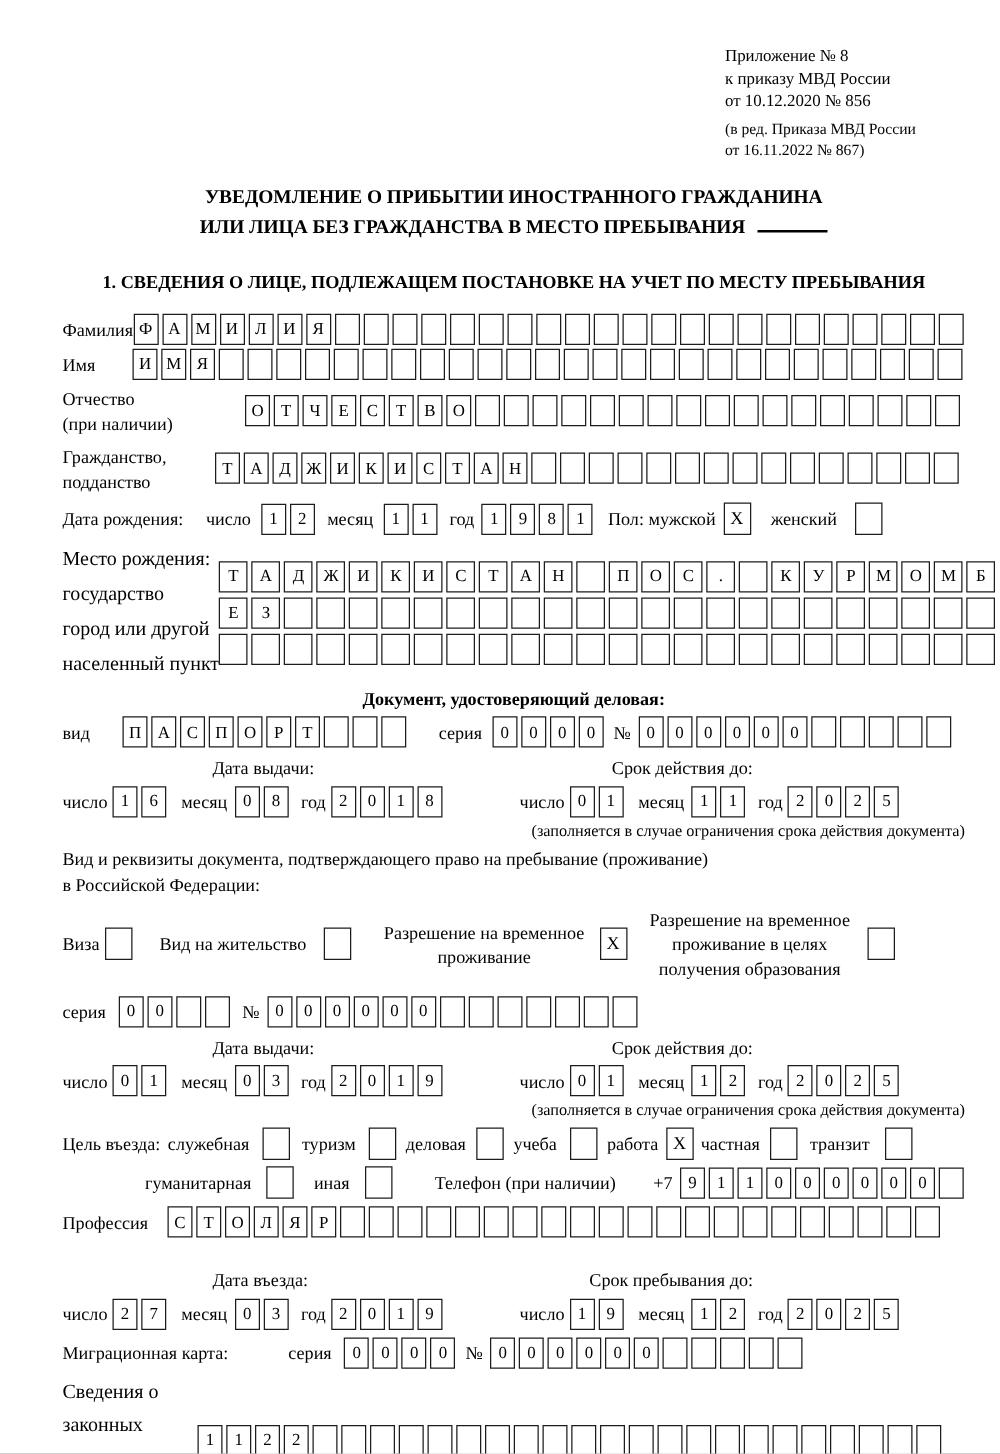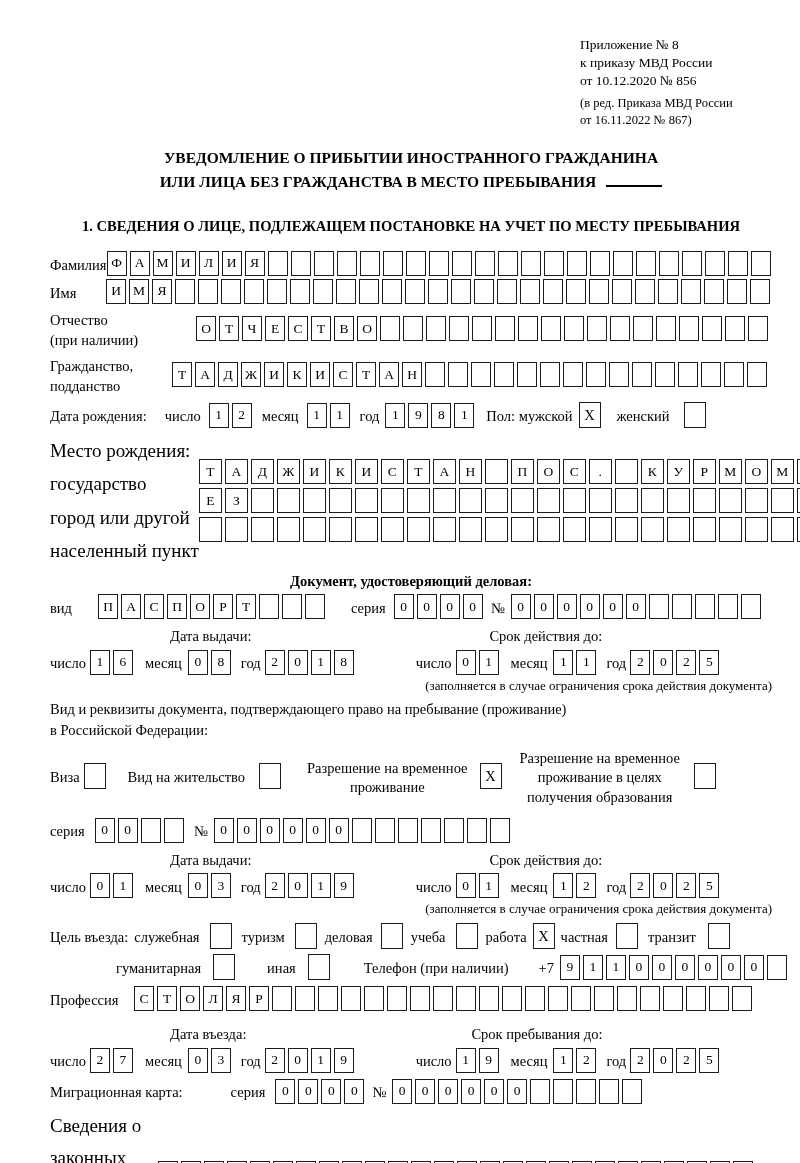"Место рождения:" .lblcol { font-size: 19px -> 16px }
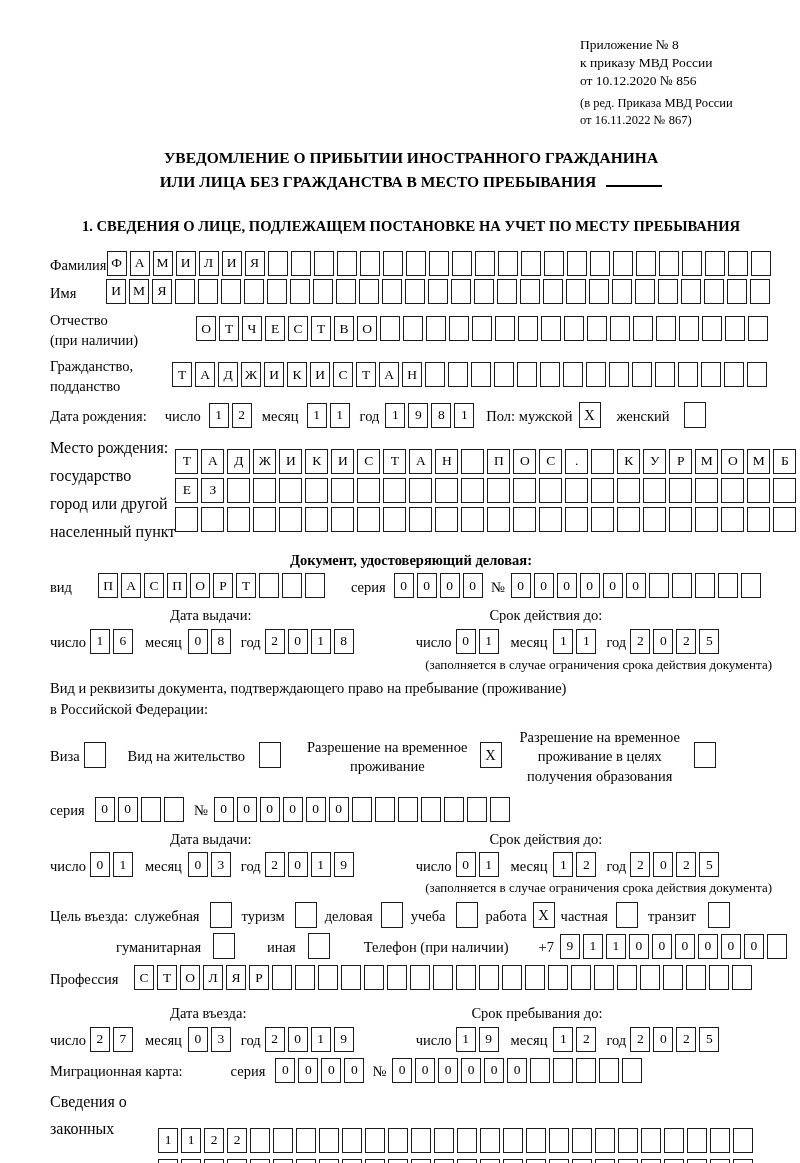"иная" span.lbl { margin-left: 32px -> 16px }
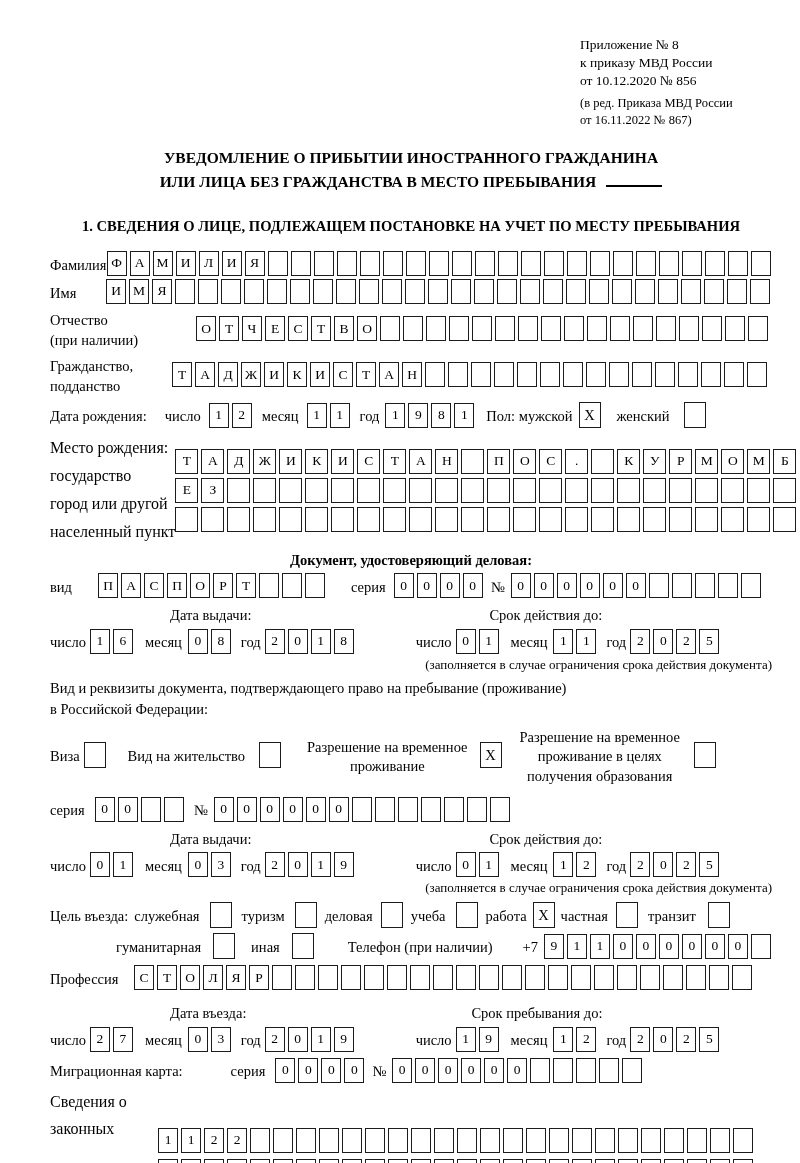"Дата въезда:" div.row { margin-top: 10px -> 22px }
